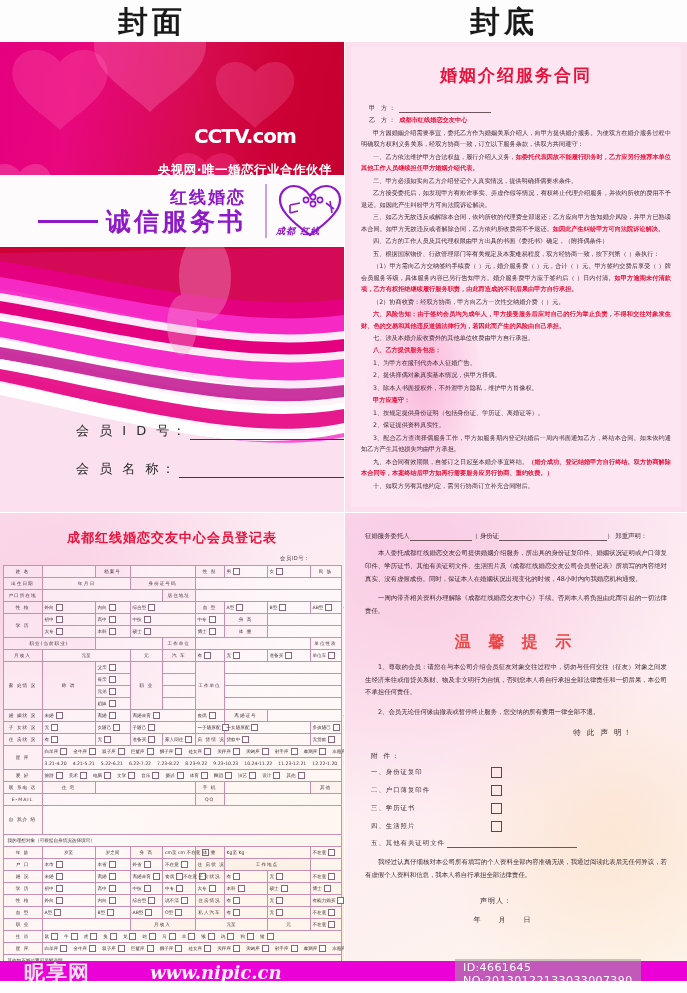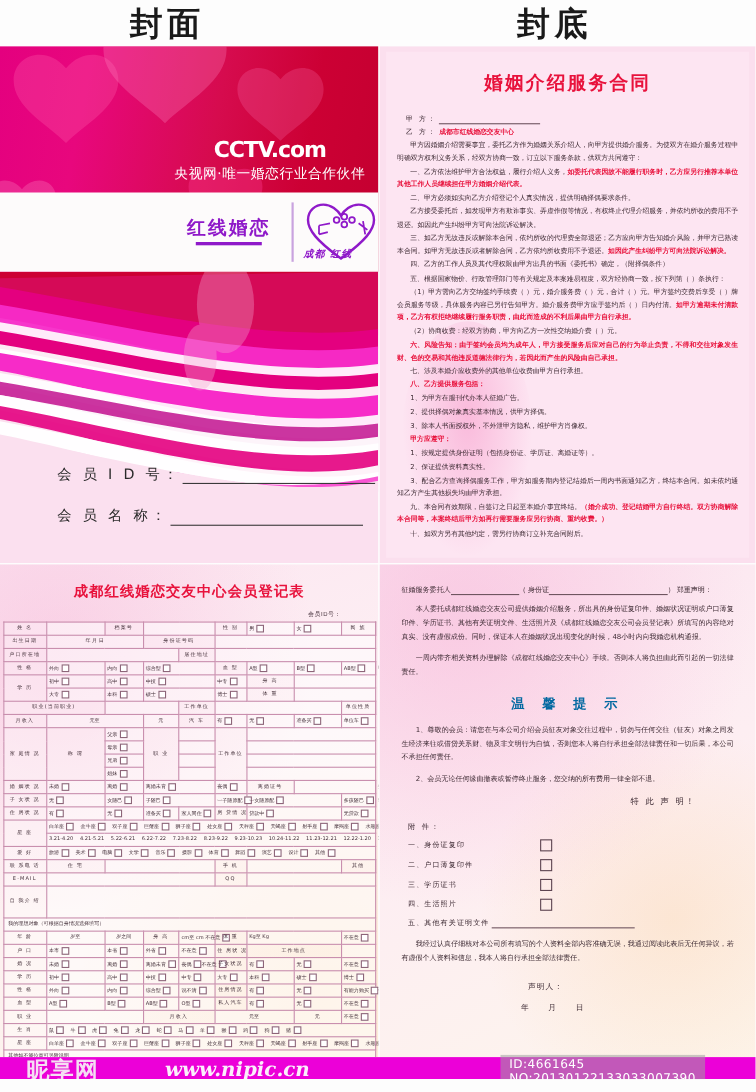"央视网·唯一婚恋行业合作伙伴" .cctv-sub { font-weight: 400 -> 700; margin-top: 4px -> 16px }
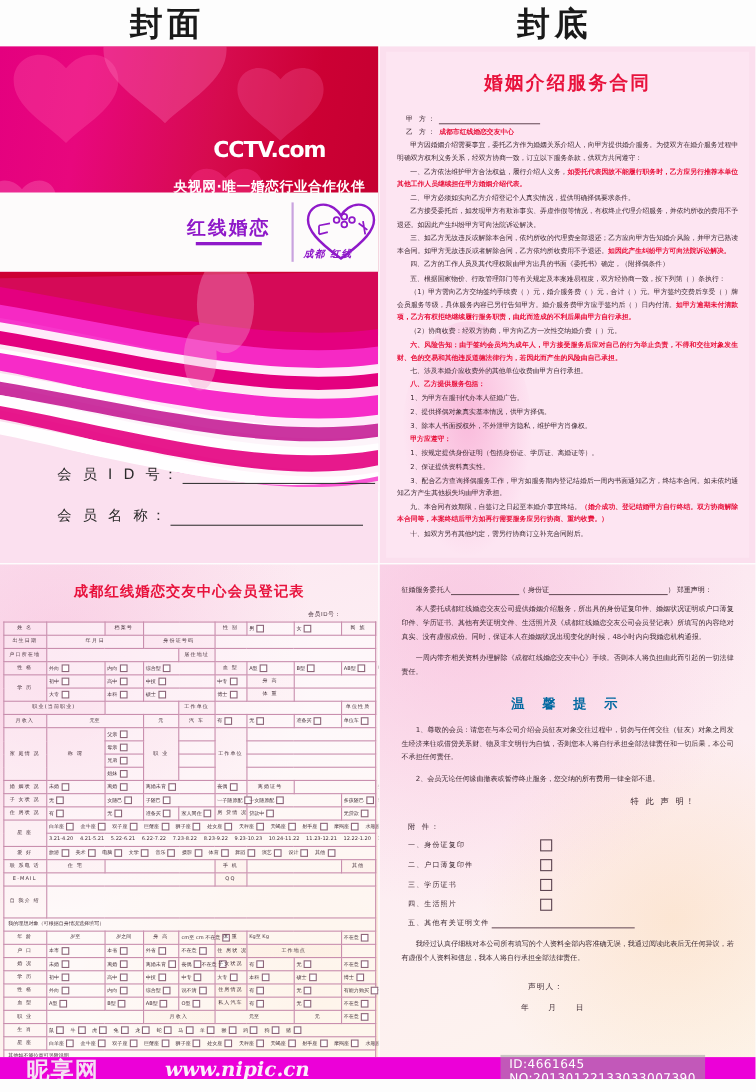"诚信服务书" div.t-big { html: none -> <div>诚信服务书</div> }
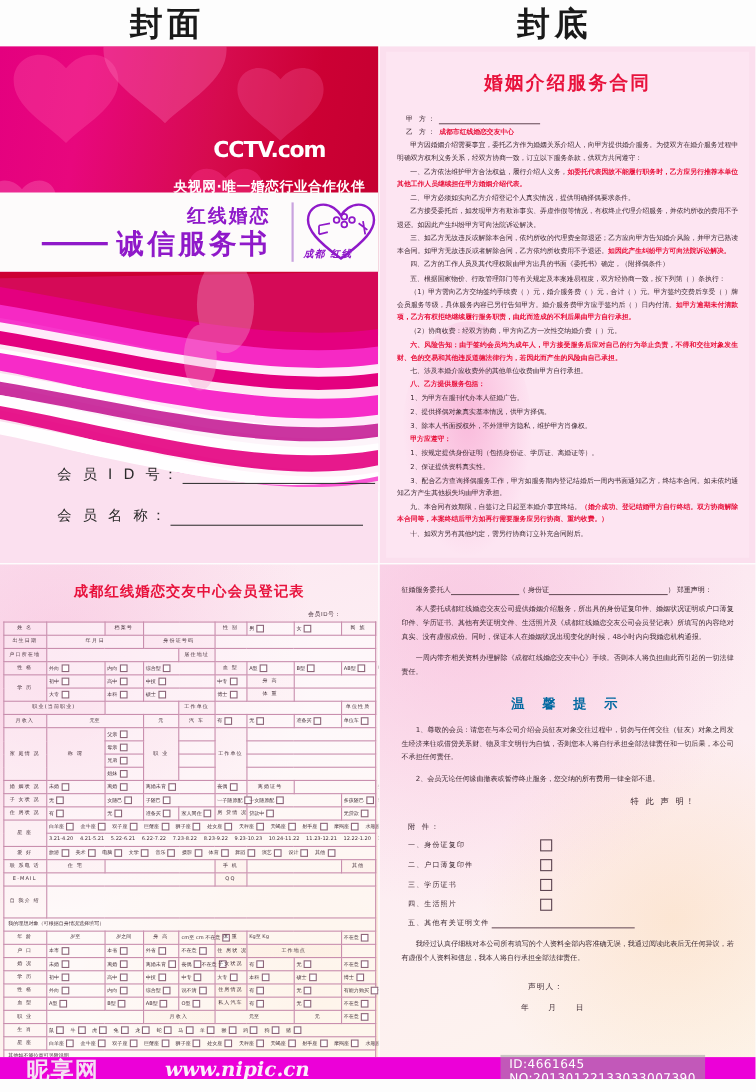"会 员 I D 号：" .cover-fields { padding-left: none -> 24px }
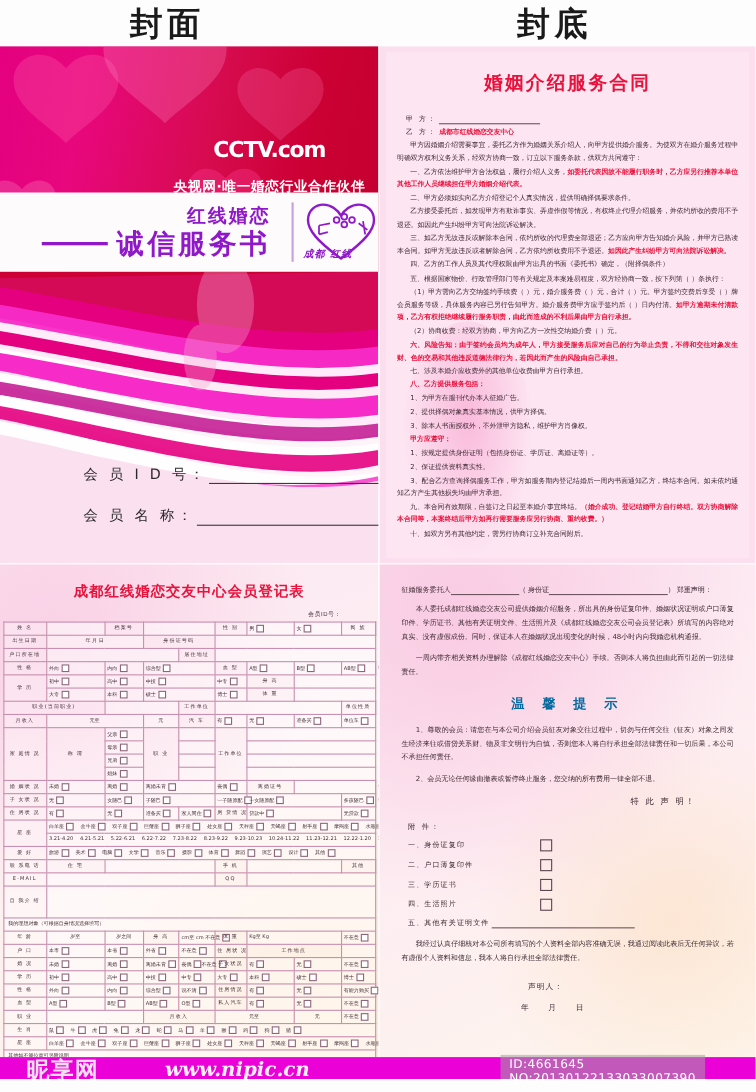"温 馨 提 示" .tip-title { color: #0369a1 -> #ef4444; font-size: 12px -> 16px }
